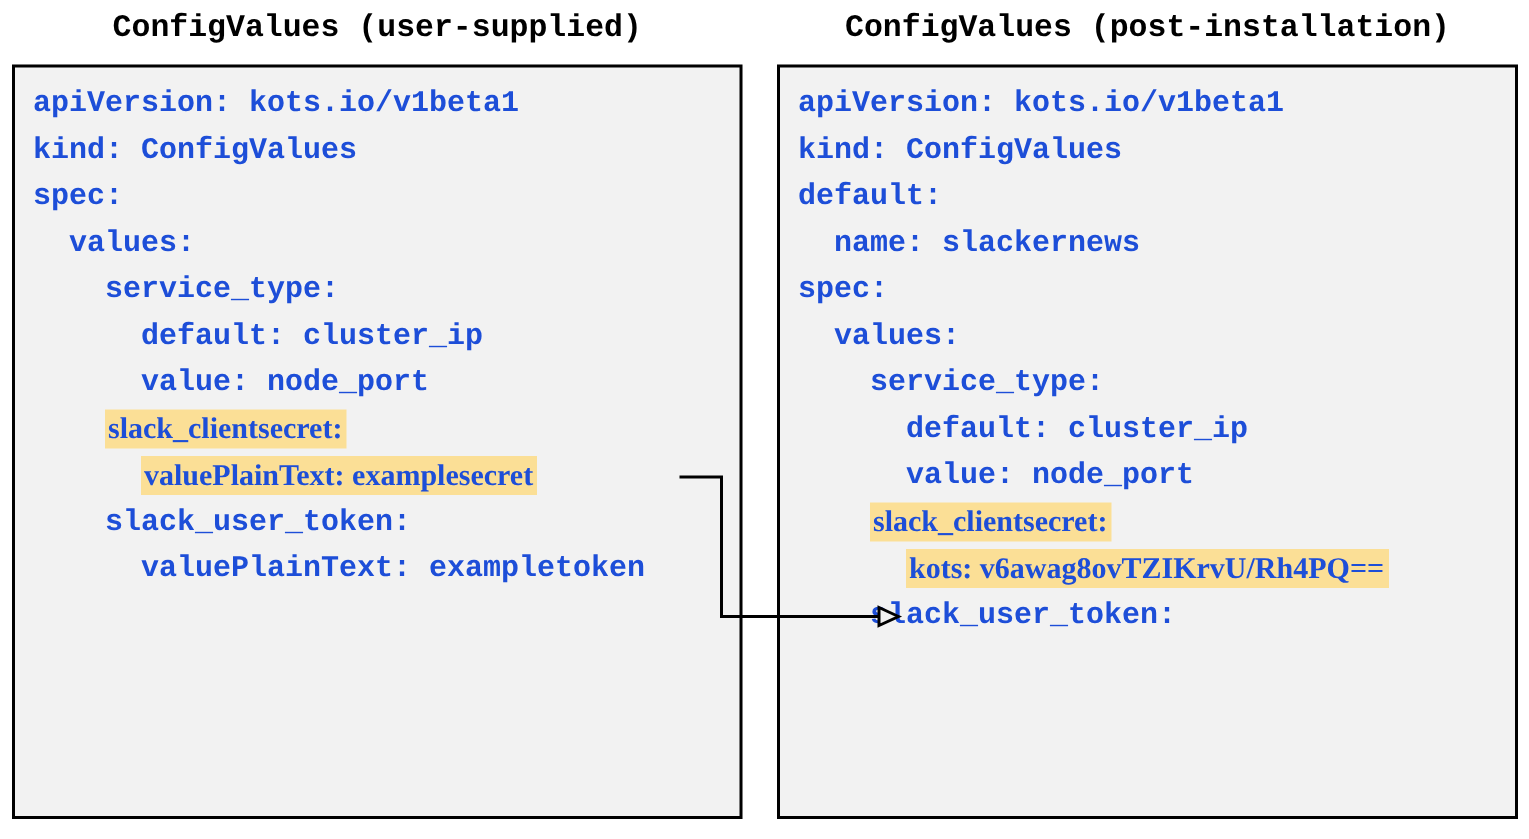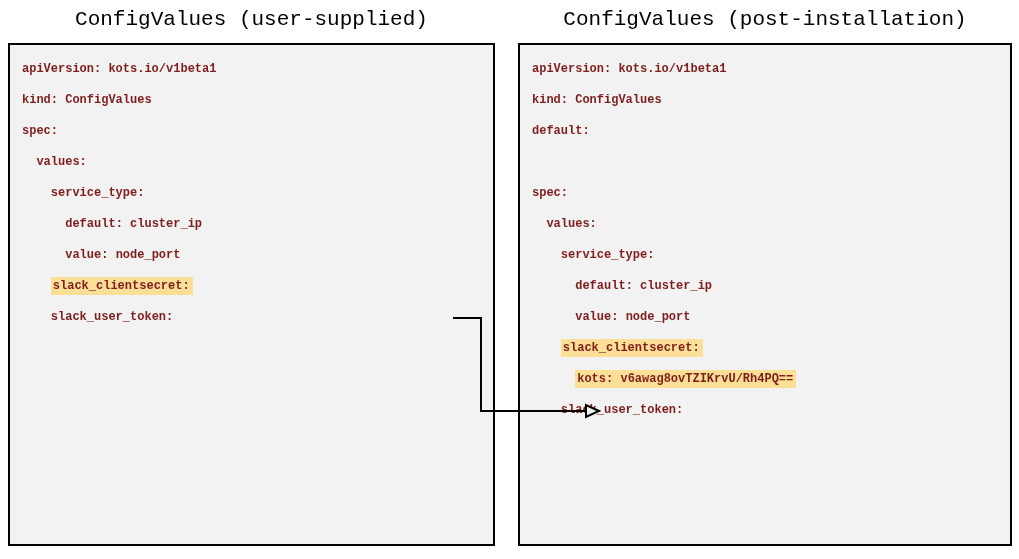"ConfigValues (user-supplied)" .panel-title { font-weight: normal -> bold }
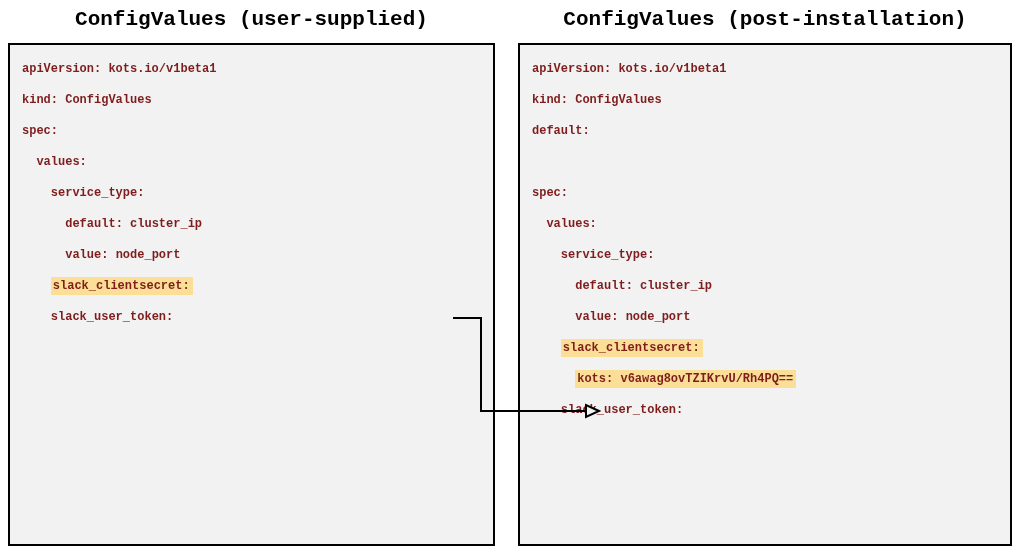"apiVersion: kots.io/v1beta1" .code-line { color: #7f1d1d -> #1d4ed8; font-size: 12px -> 20px }
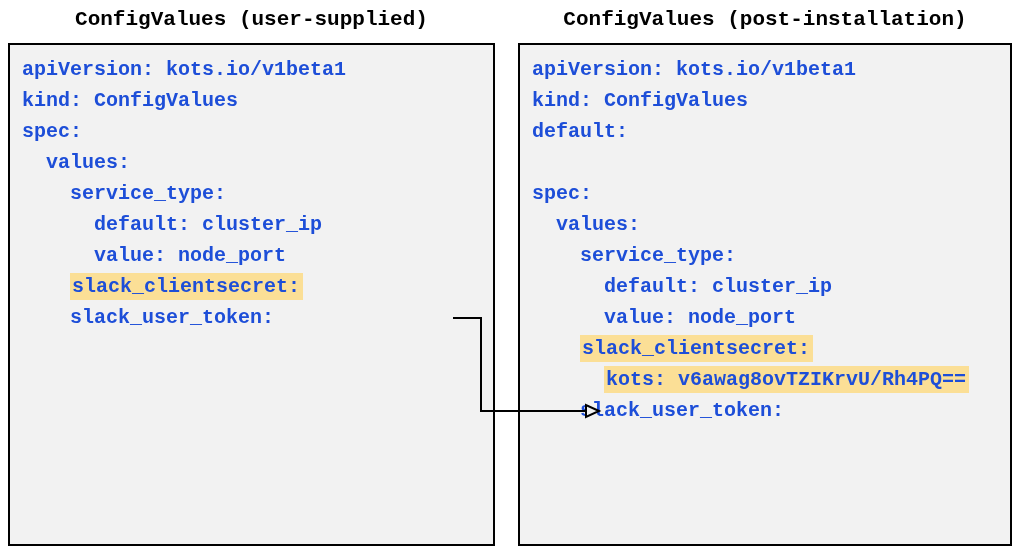"name: slackernews" span { html: none -> <span>name: slackernews</span> }
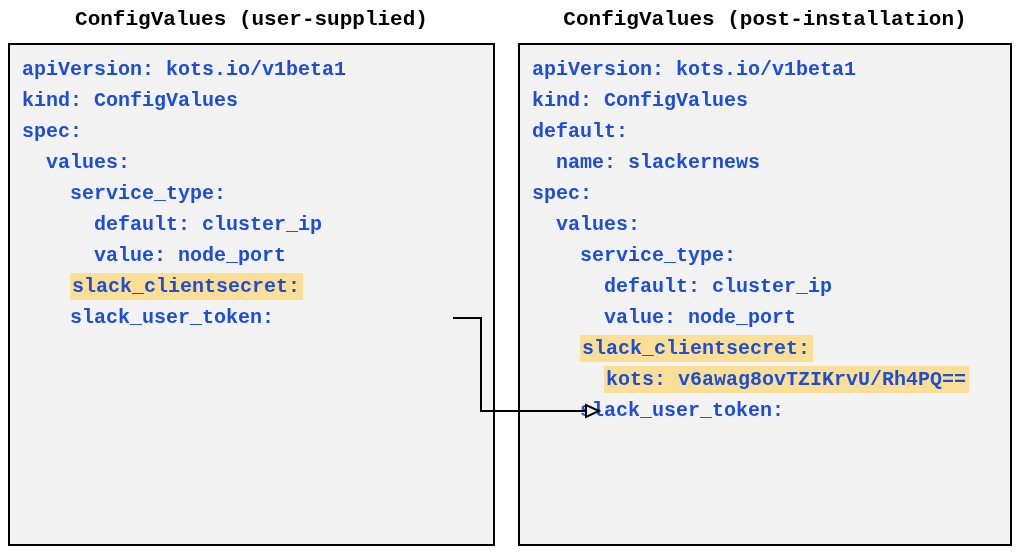"slack_clientsecret:" .code-line .hl { font-family: none -> Liberation Serif, serif }
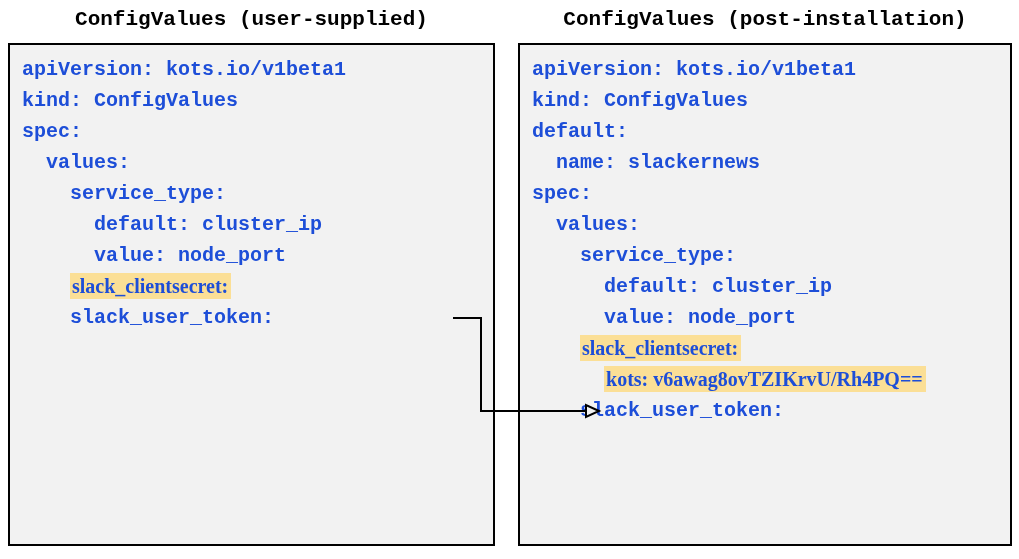"valuePlainText: examplesecret" div.code-line { html: none -> <div><span> </span><span>valuePlainText: examplesecret</span></div> }
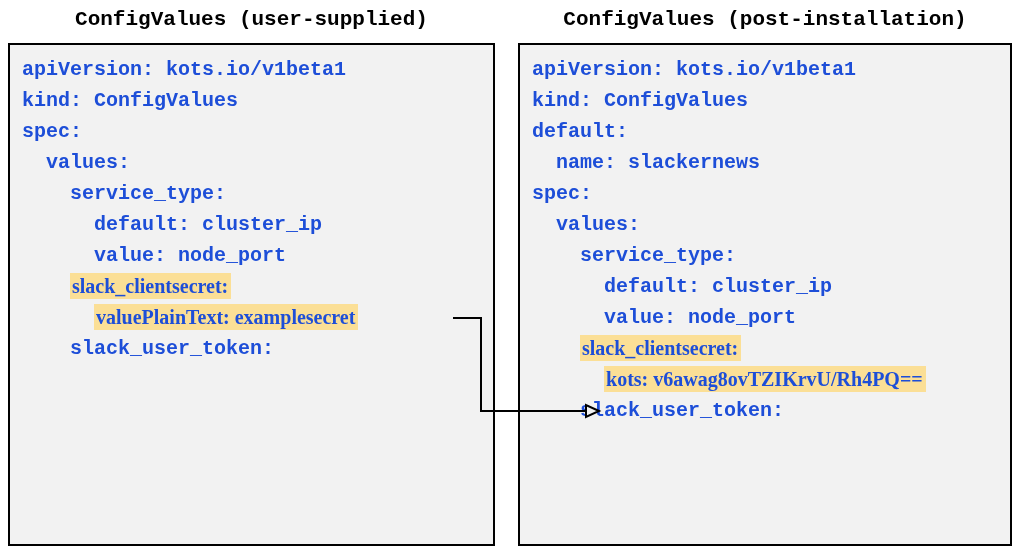"valuePlainText: exampletoken" span { html: none -> <span>valuePlainText: exampletoken</span> }
